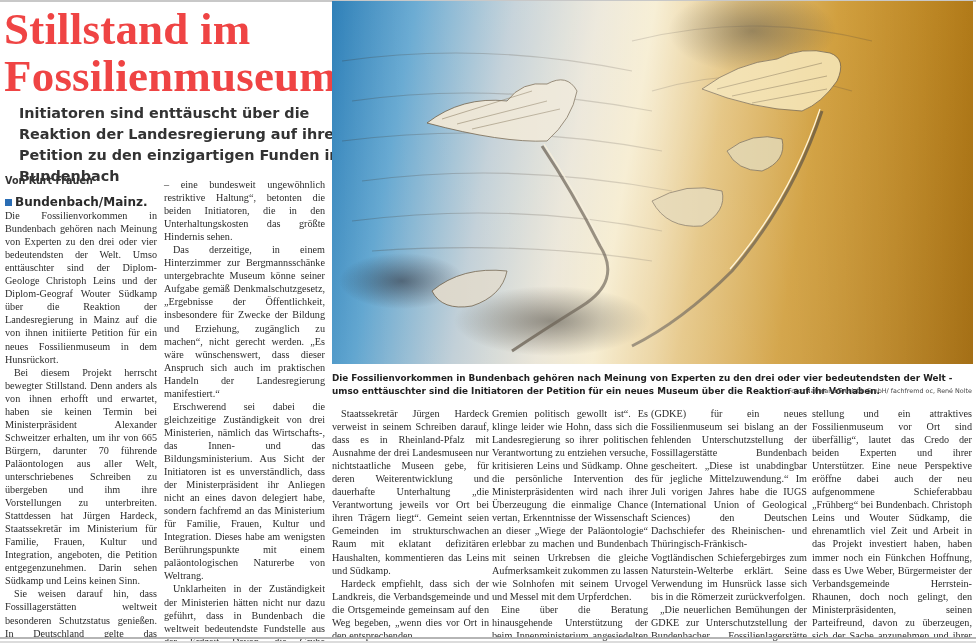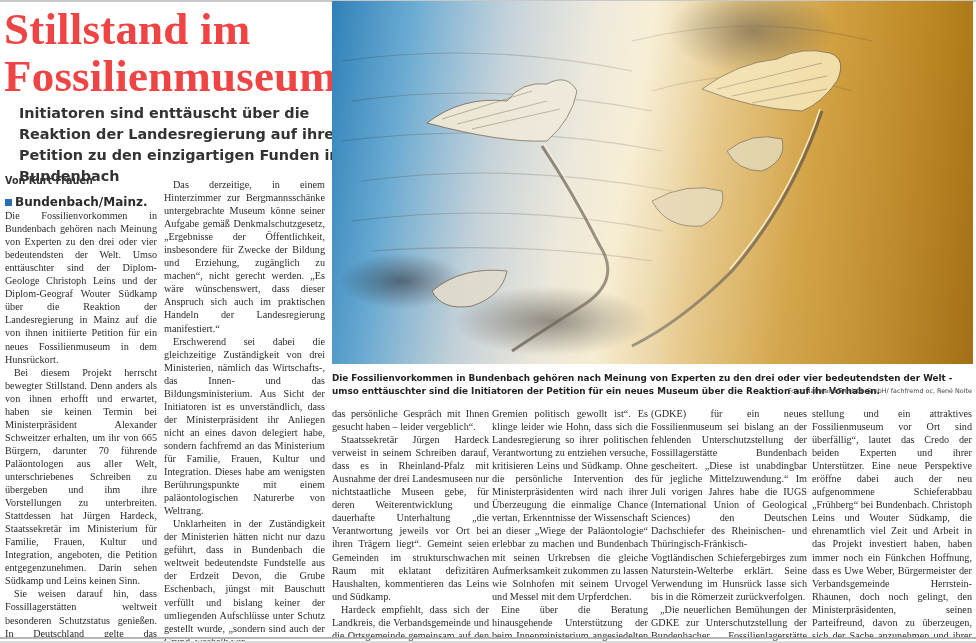"– eine bundesweit ungewöhnlich" p { html: none -> <p>– eine bundesweit ungewöhnlich restriktive Haltung“, betonten die beiden Initiatoren, die in den Unterhaltungskosten das größte Hindernis sehen.</p> }
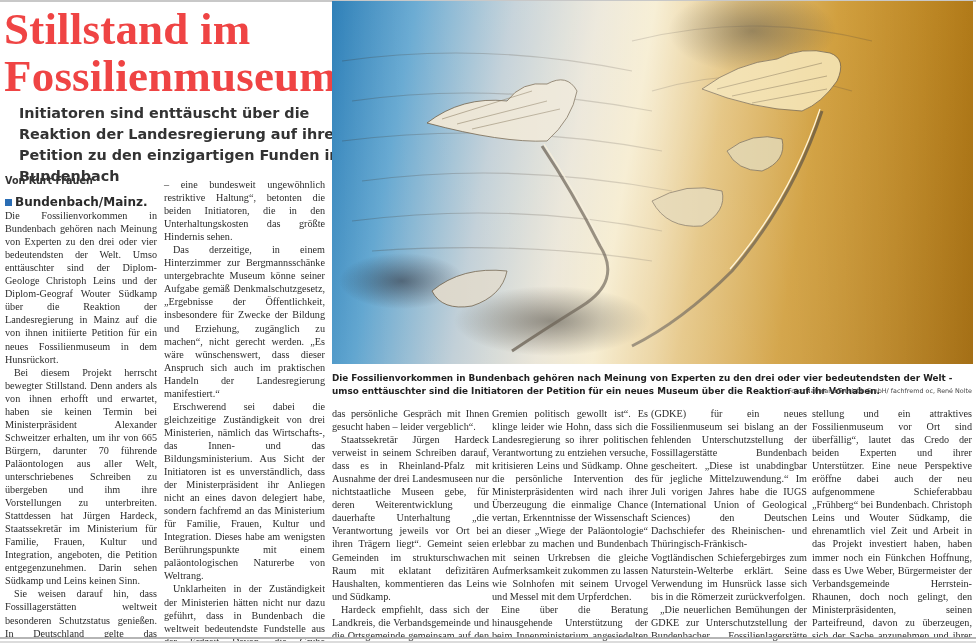"das persönliche Gespräch mit Ihnen" p { html: <p>das persönliche Gespräch mit Ihnen gesucht haben – leider vergeblich“.</p> -> none }
